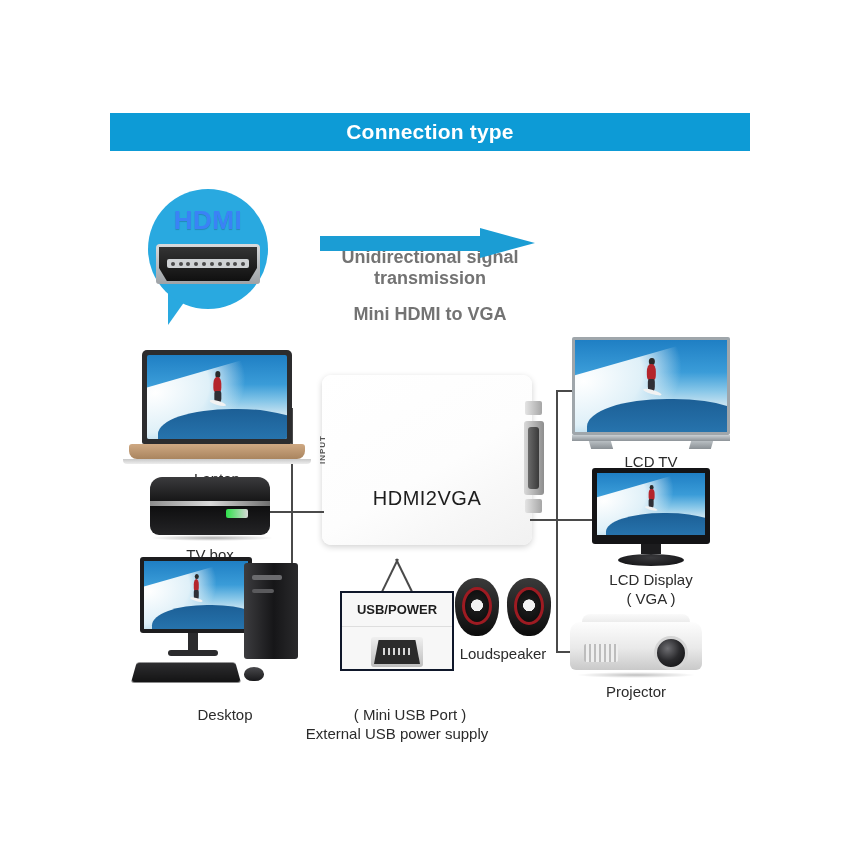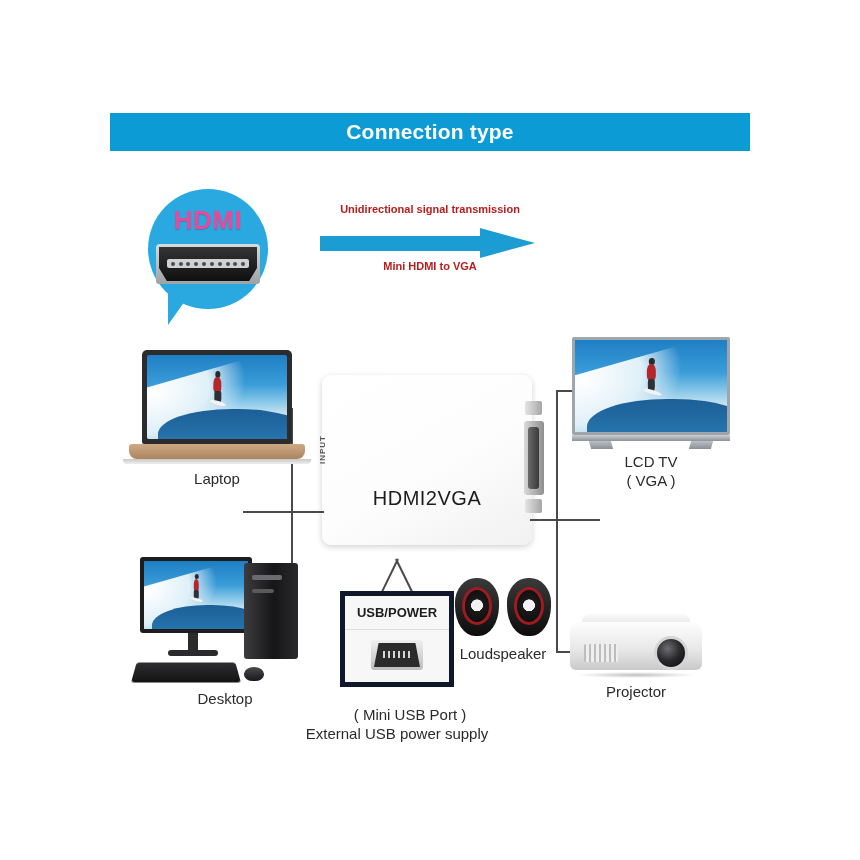"HDMI" .badge-label { color: #ec4899 -> #3b82f6 }
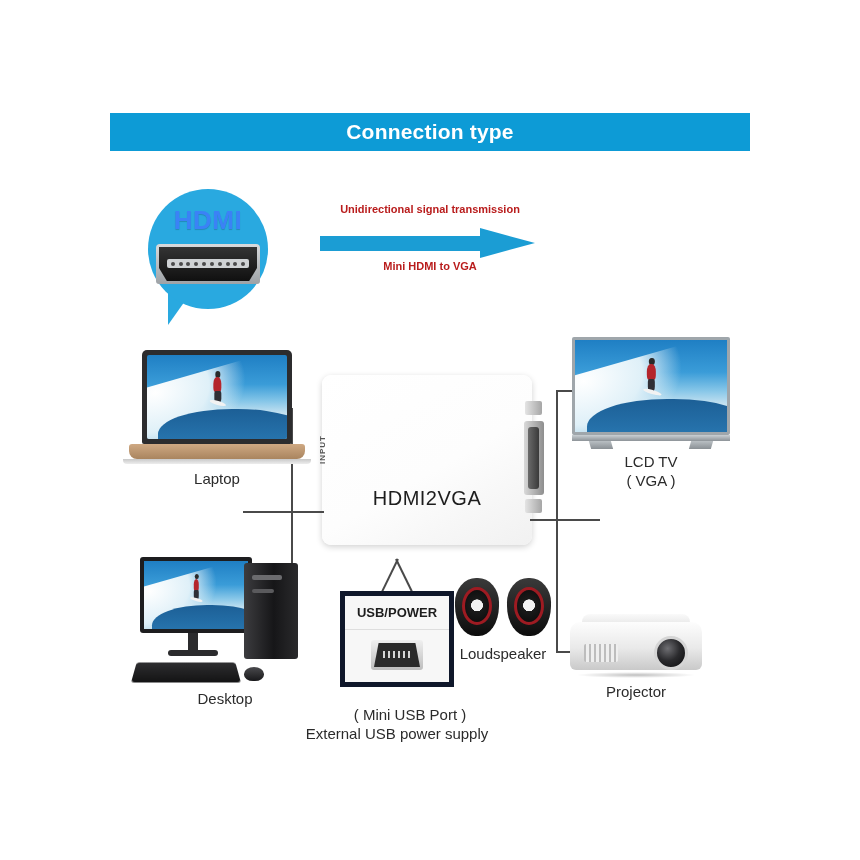"Unidirectional signal transmission" .flowtext { color: #b91c1c -> #737373; font-size: 11px -> 18px; margin-top: none -> 44px }
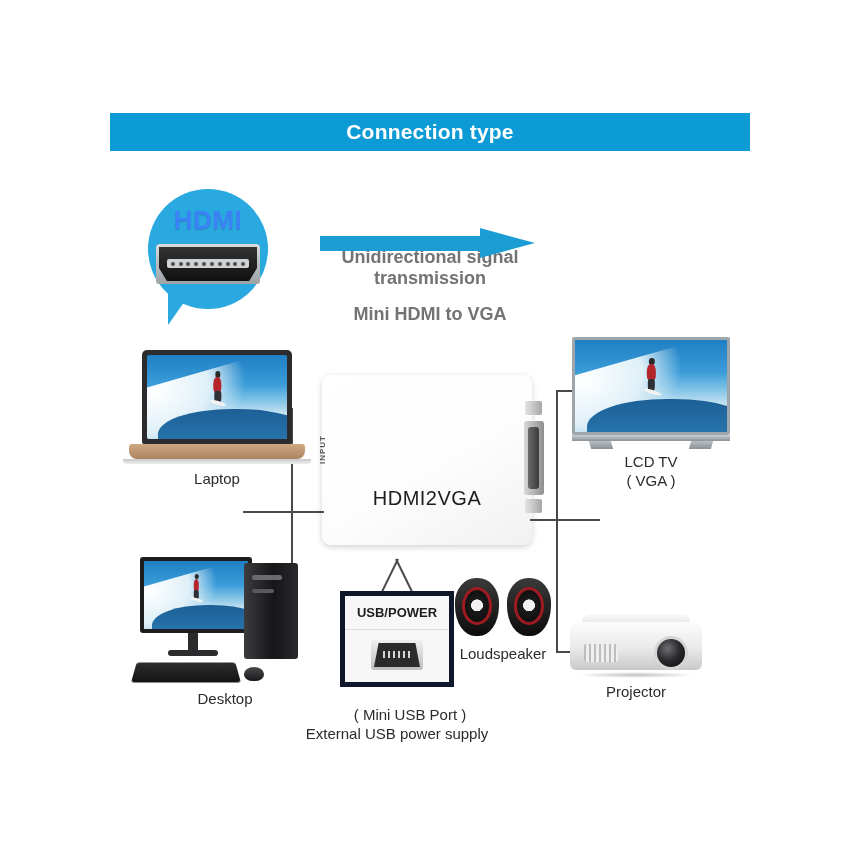"TV box" div.device { html: none -> <div> <div> <div></div> <div></div> </div> <div></div> <div>TV box</div> </div> }
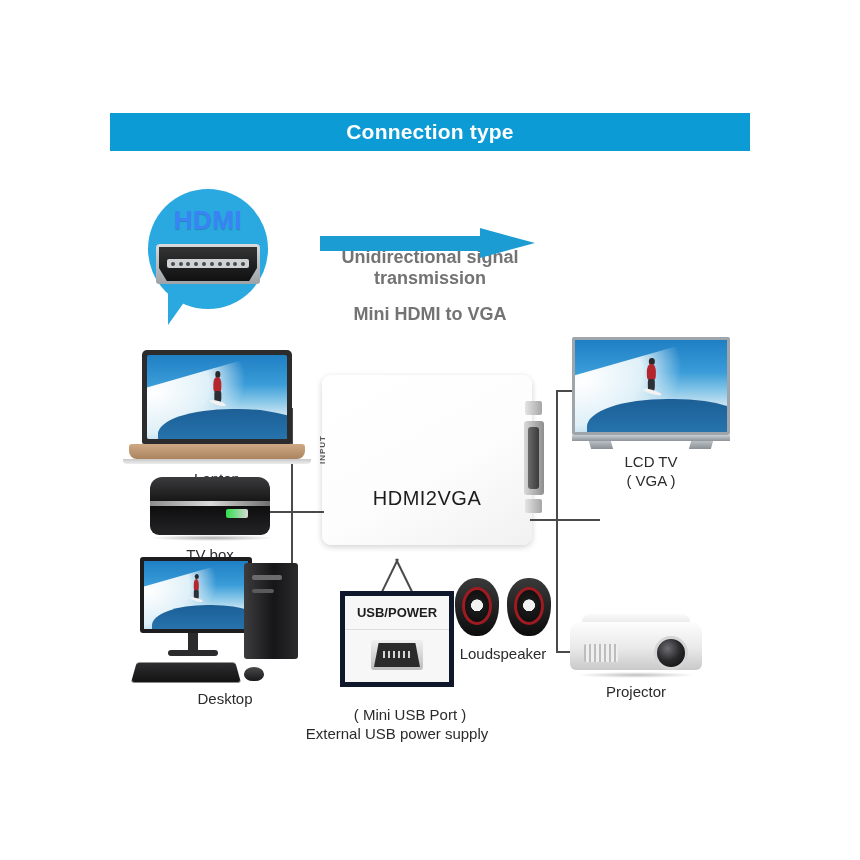"LCD Display" div.device { html: none -> <div> <div> <div> <div> <div> <div></div> <div></div> <div></div> <div></div> </div> </div> </div> <div></div> <div></div> </div> <div>LCD Display</div> <div>( VGA )</div> </div> }
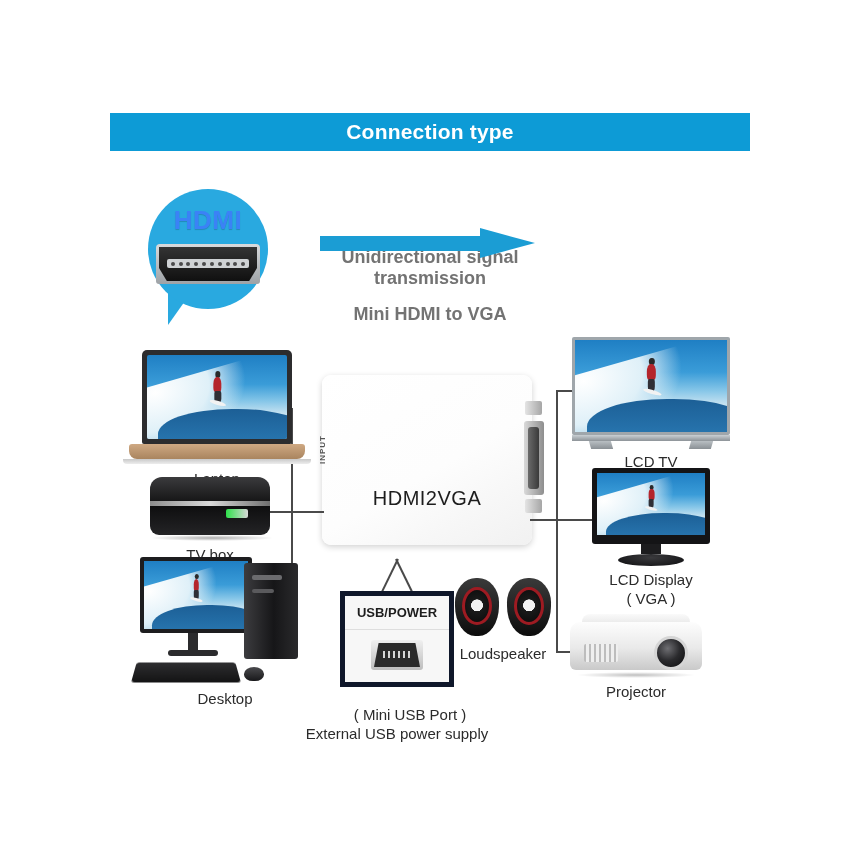"USB/POWER" .usbbox { border: 5px solid #0f172a -> 2px solid #0f172a; height: 96px -> 80px }
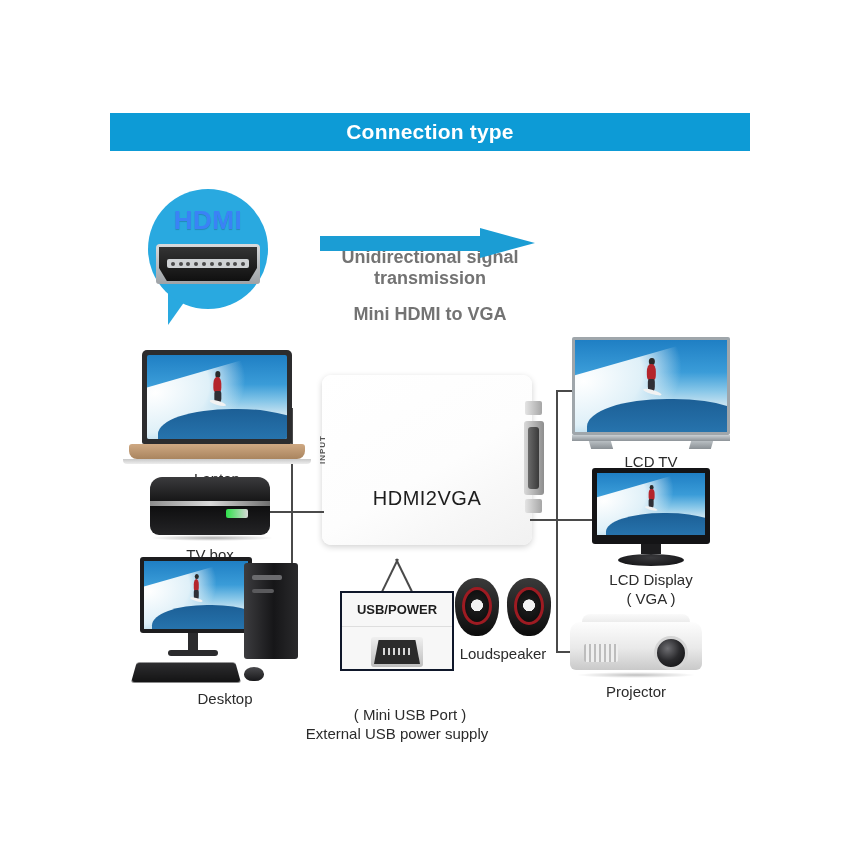"Desktop" div.device-label { margin-top: 4px -> 20px }
